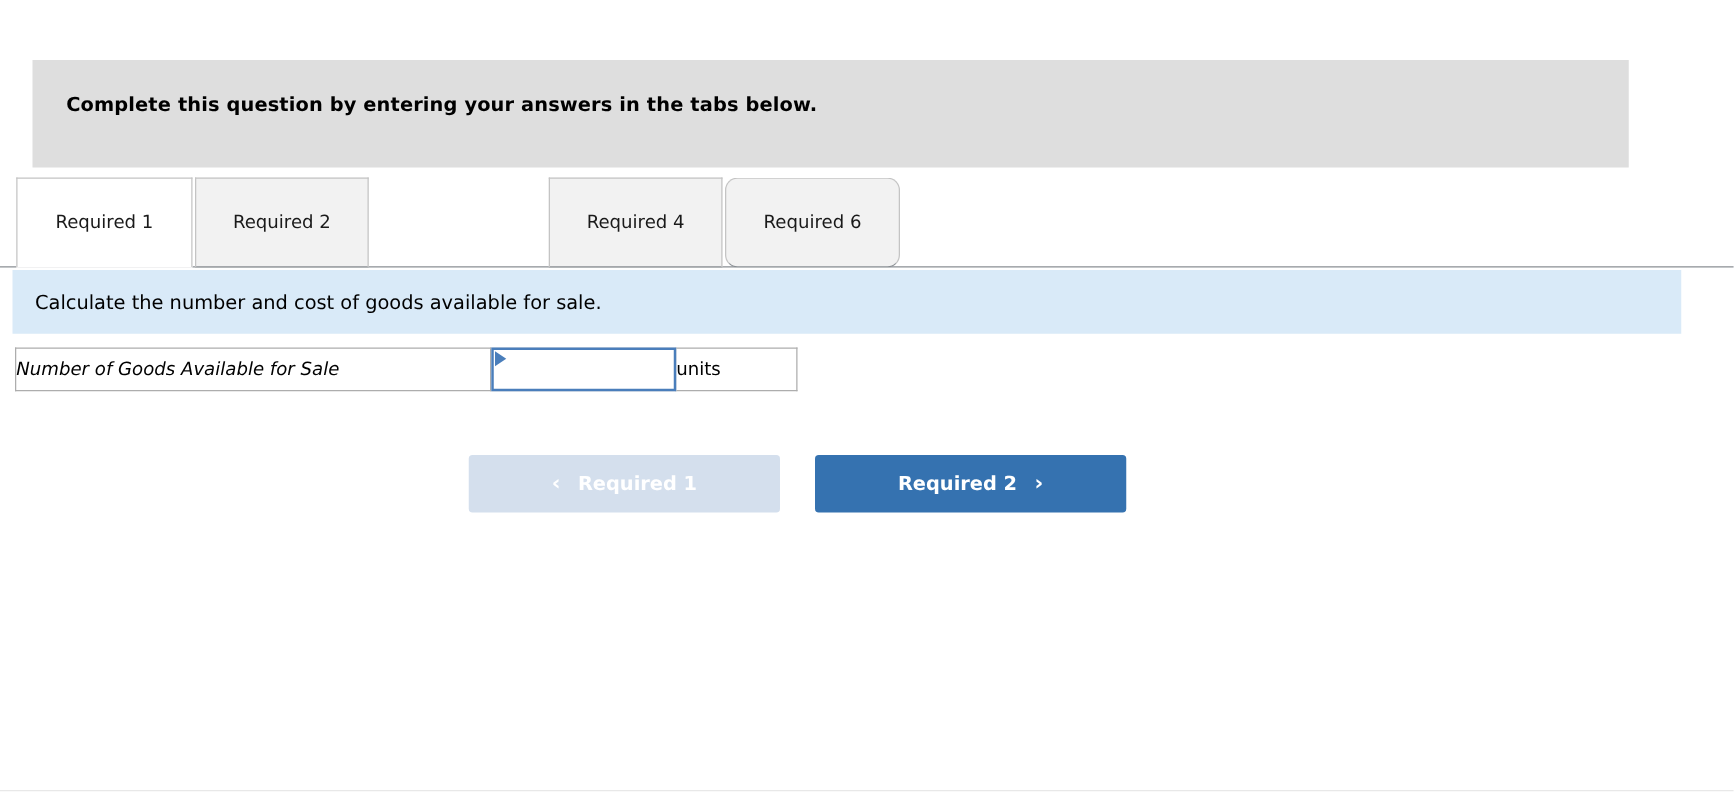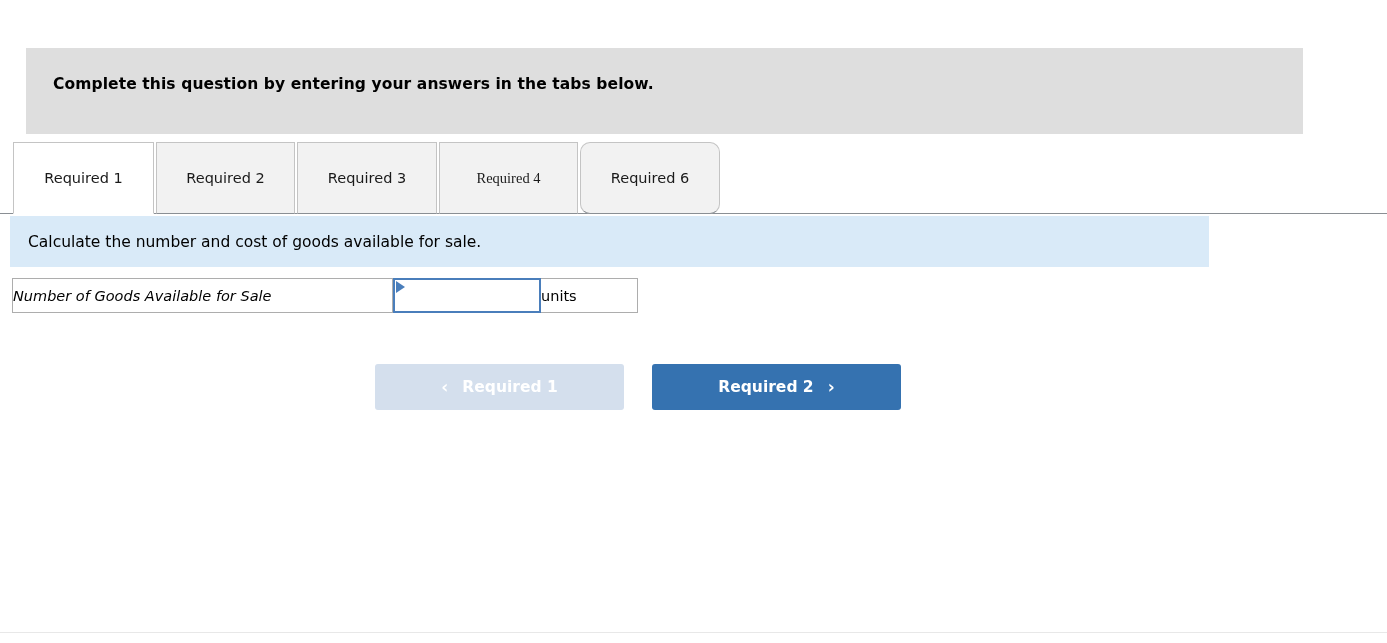"Required 3" div.tab { html: <div> <span>Required 3</span> </div> -> none }
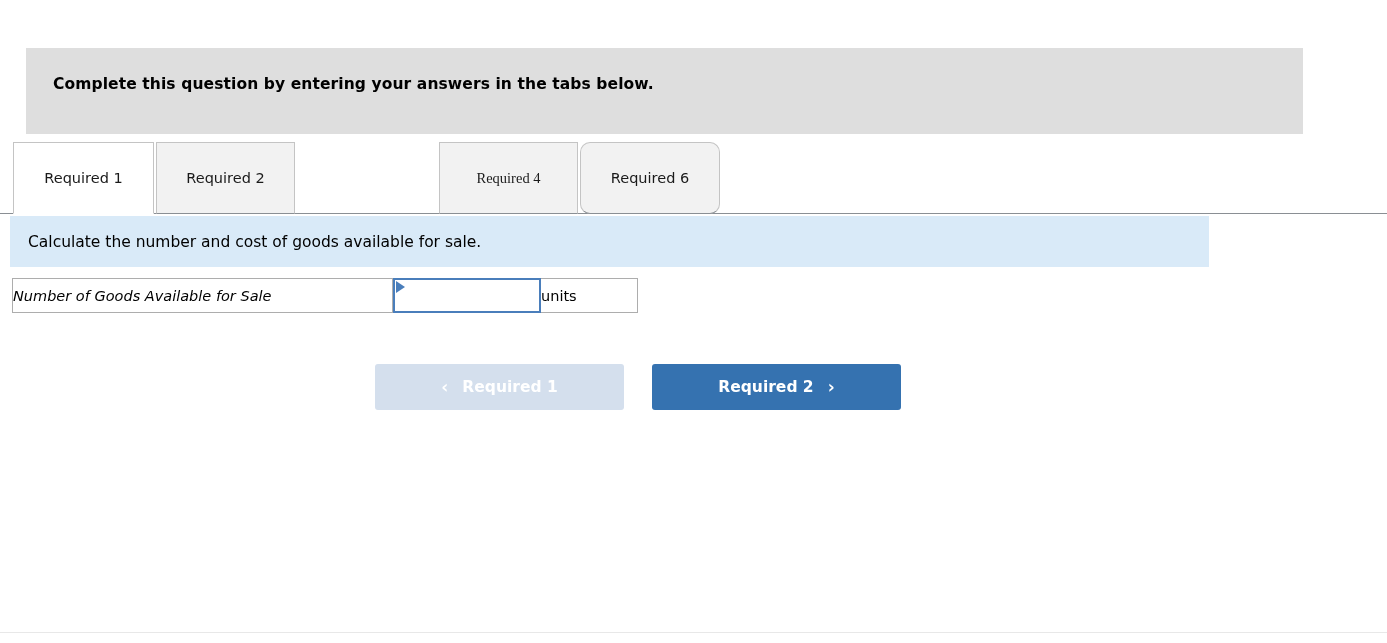"Required 4" .tab-3 { font-family: Liberation Serif, serif -> none }
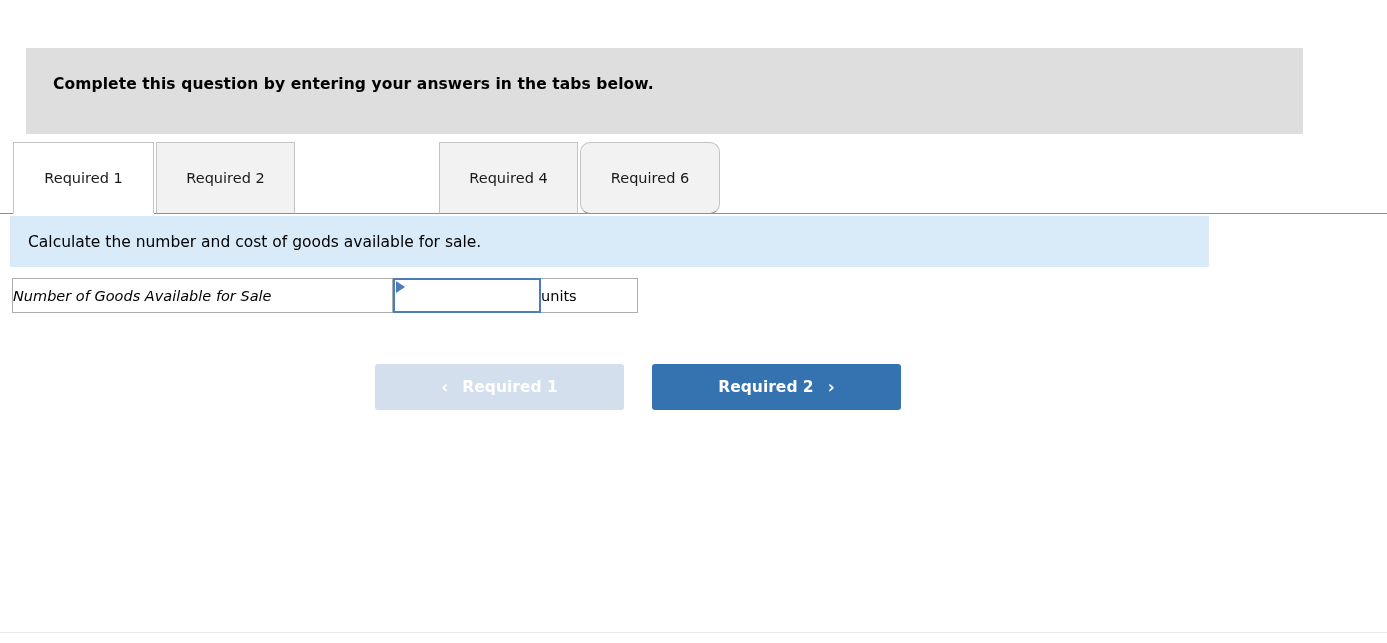"Calculate the number and cost" .instruction-bar { width: 1199px -> 1335px }
